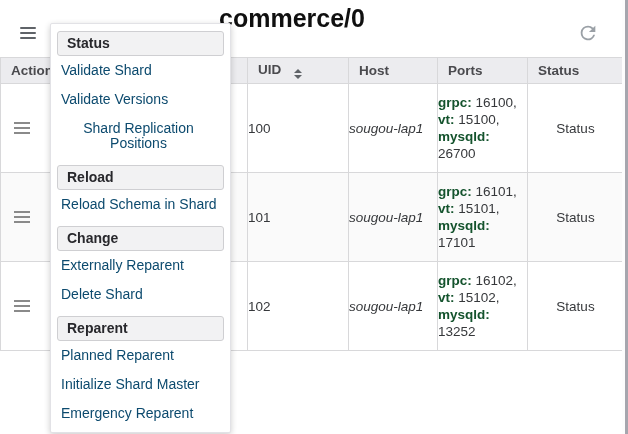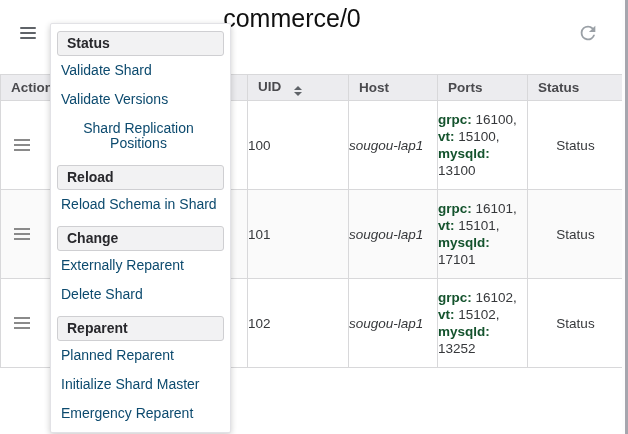"commerce/0" .page-title { font-weight: 400 -> 700 }
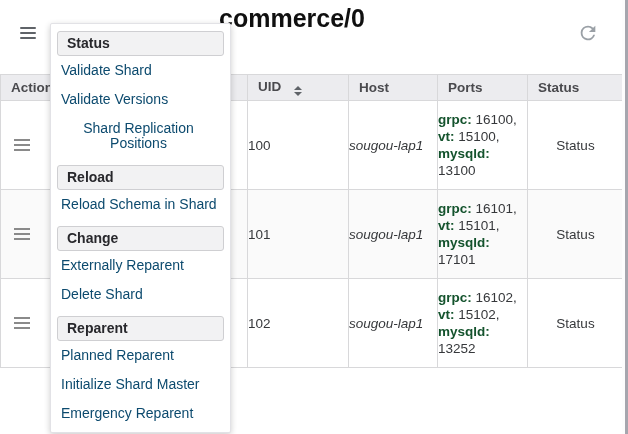"Action" table.tablets { top: 74px -> 57px }
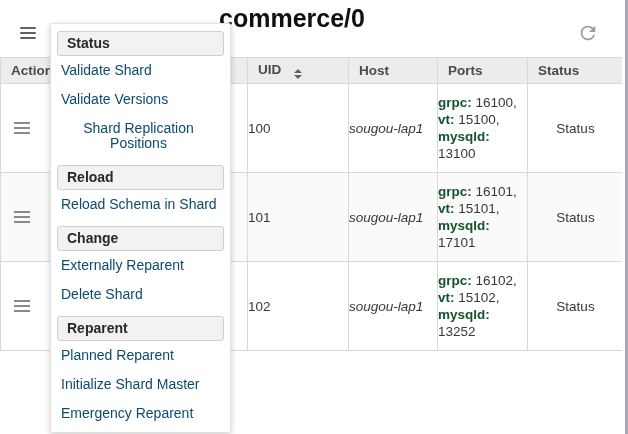"13100" span { text: 13100 -> 26700 }
